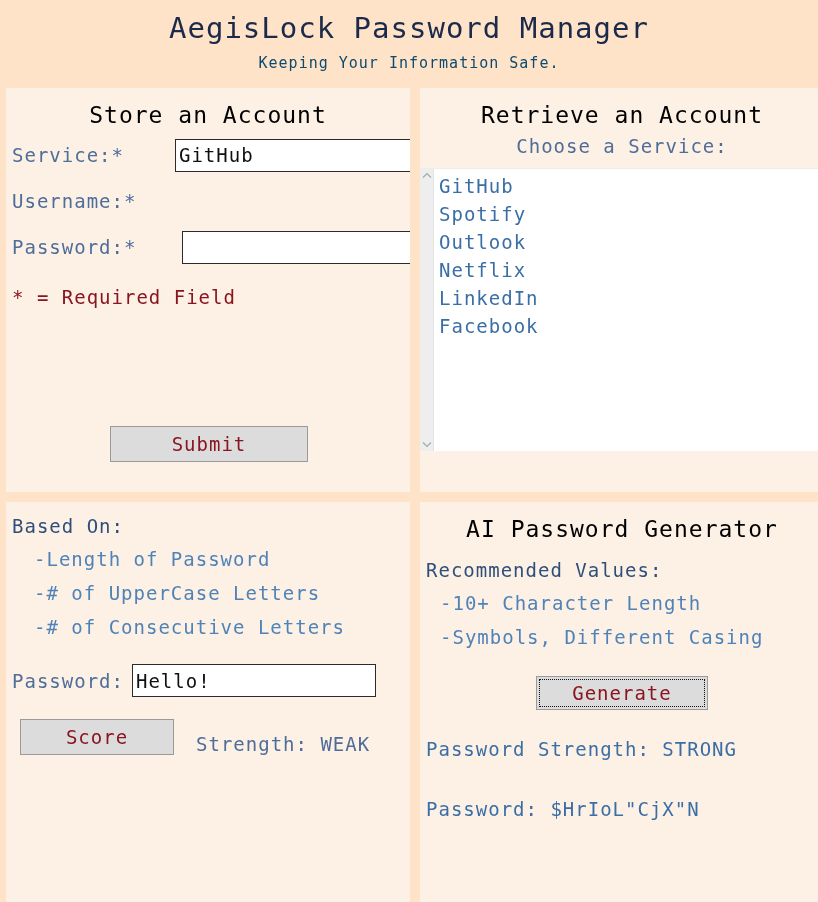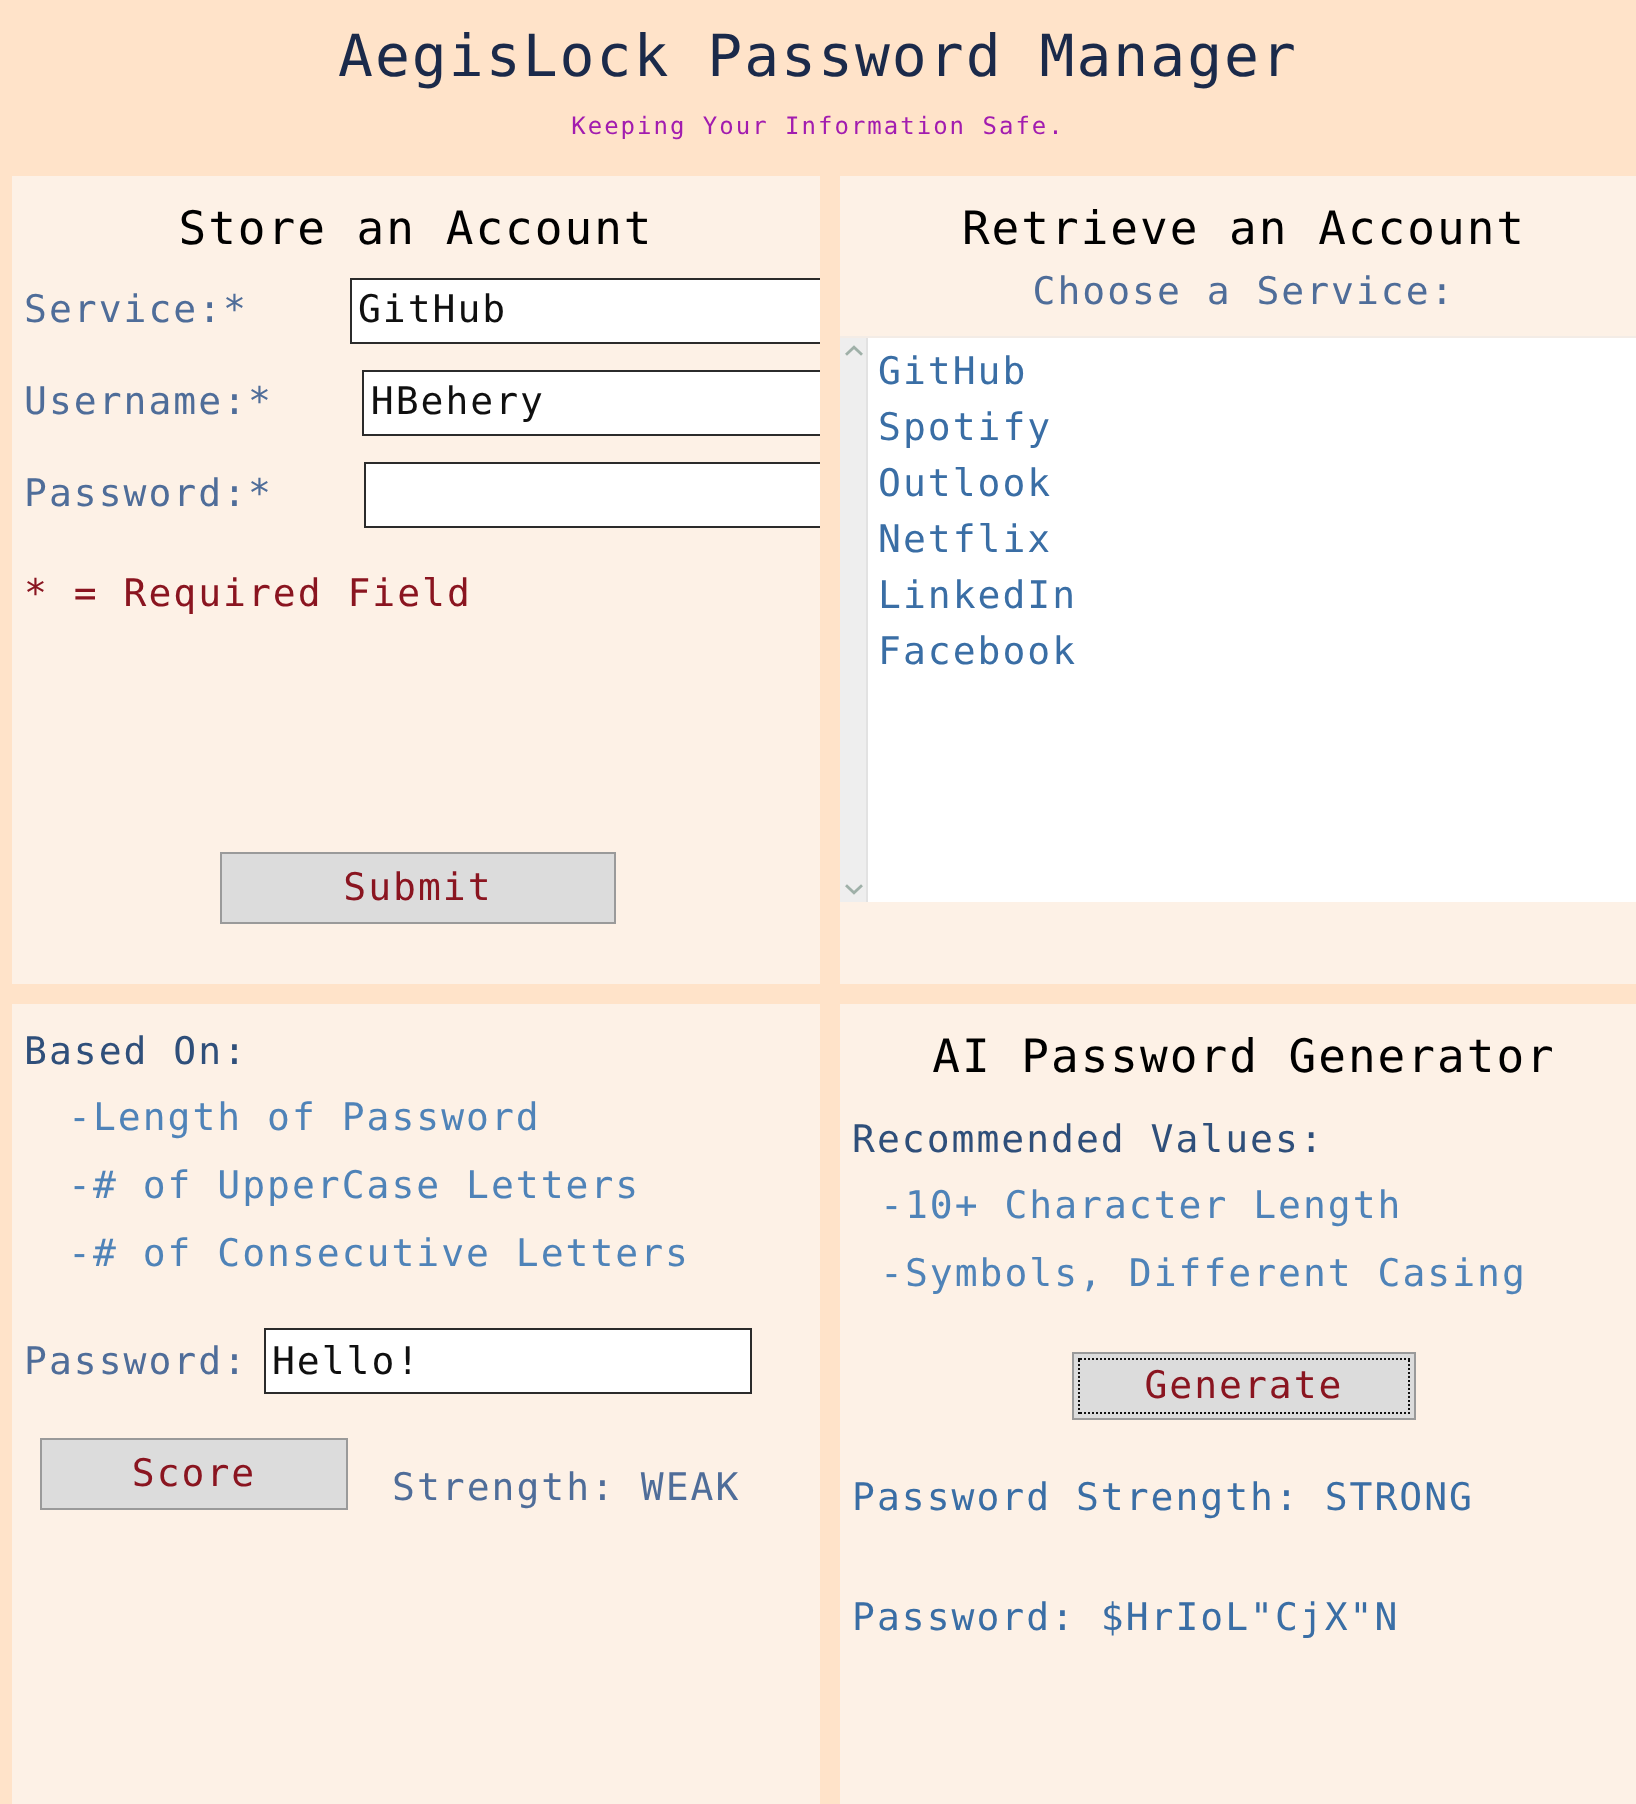"Keeping Your Information Safe." #app-subtitle { color: #a21caf -> #0c4a6e; font-size: 12px -> 15px }
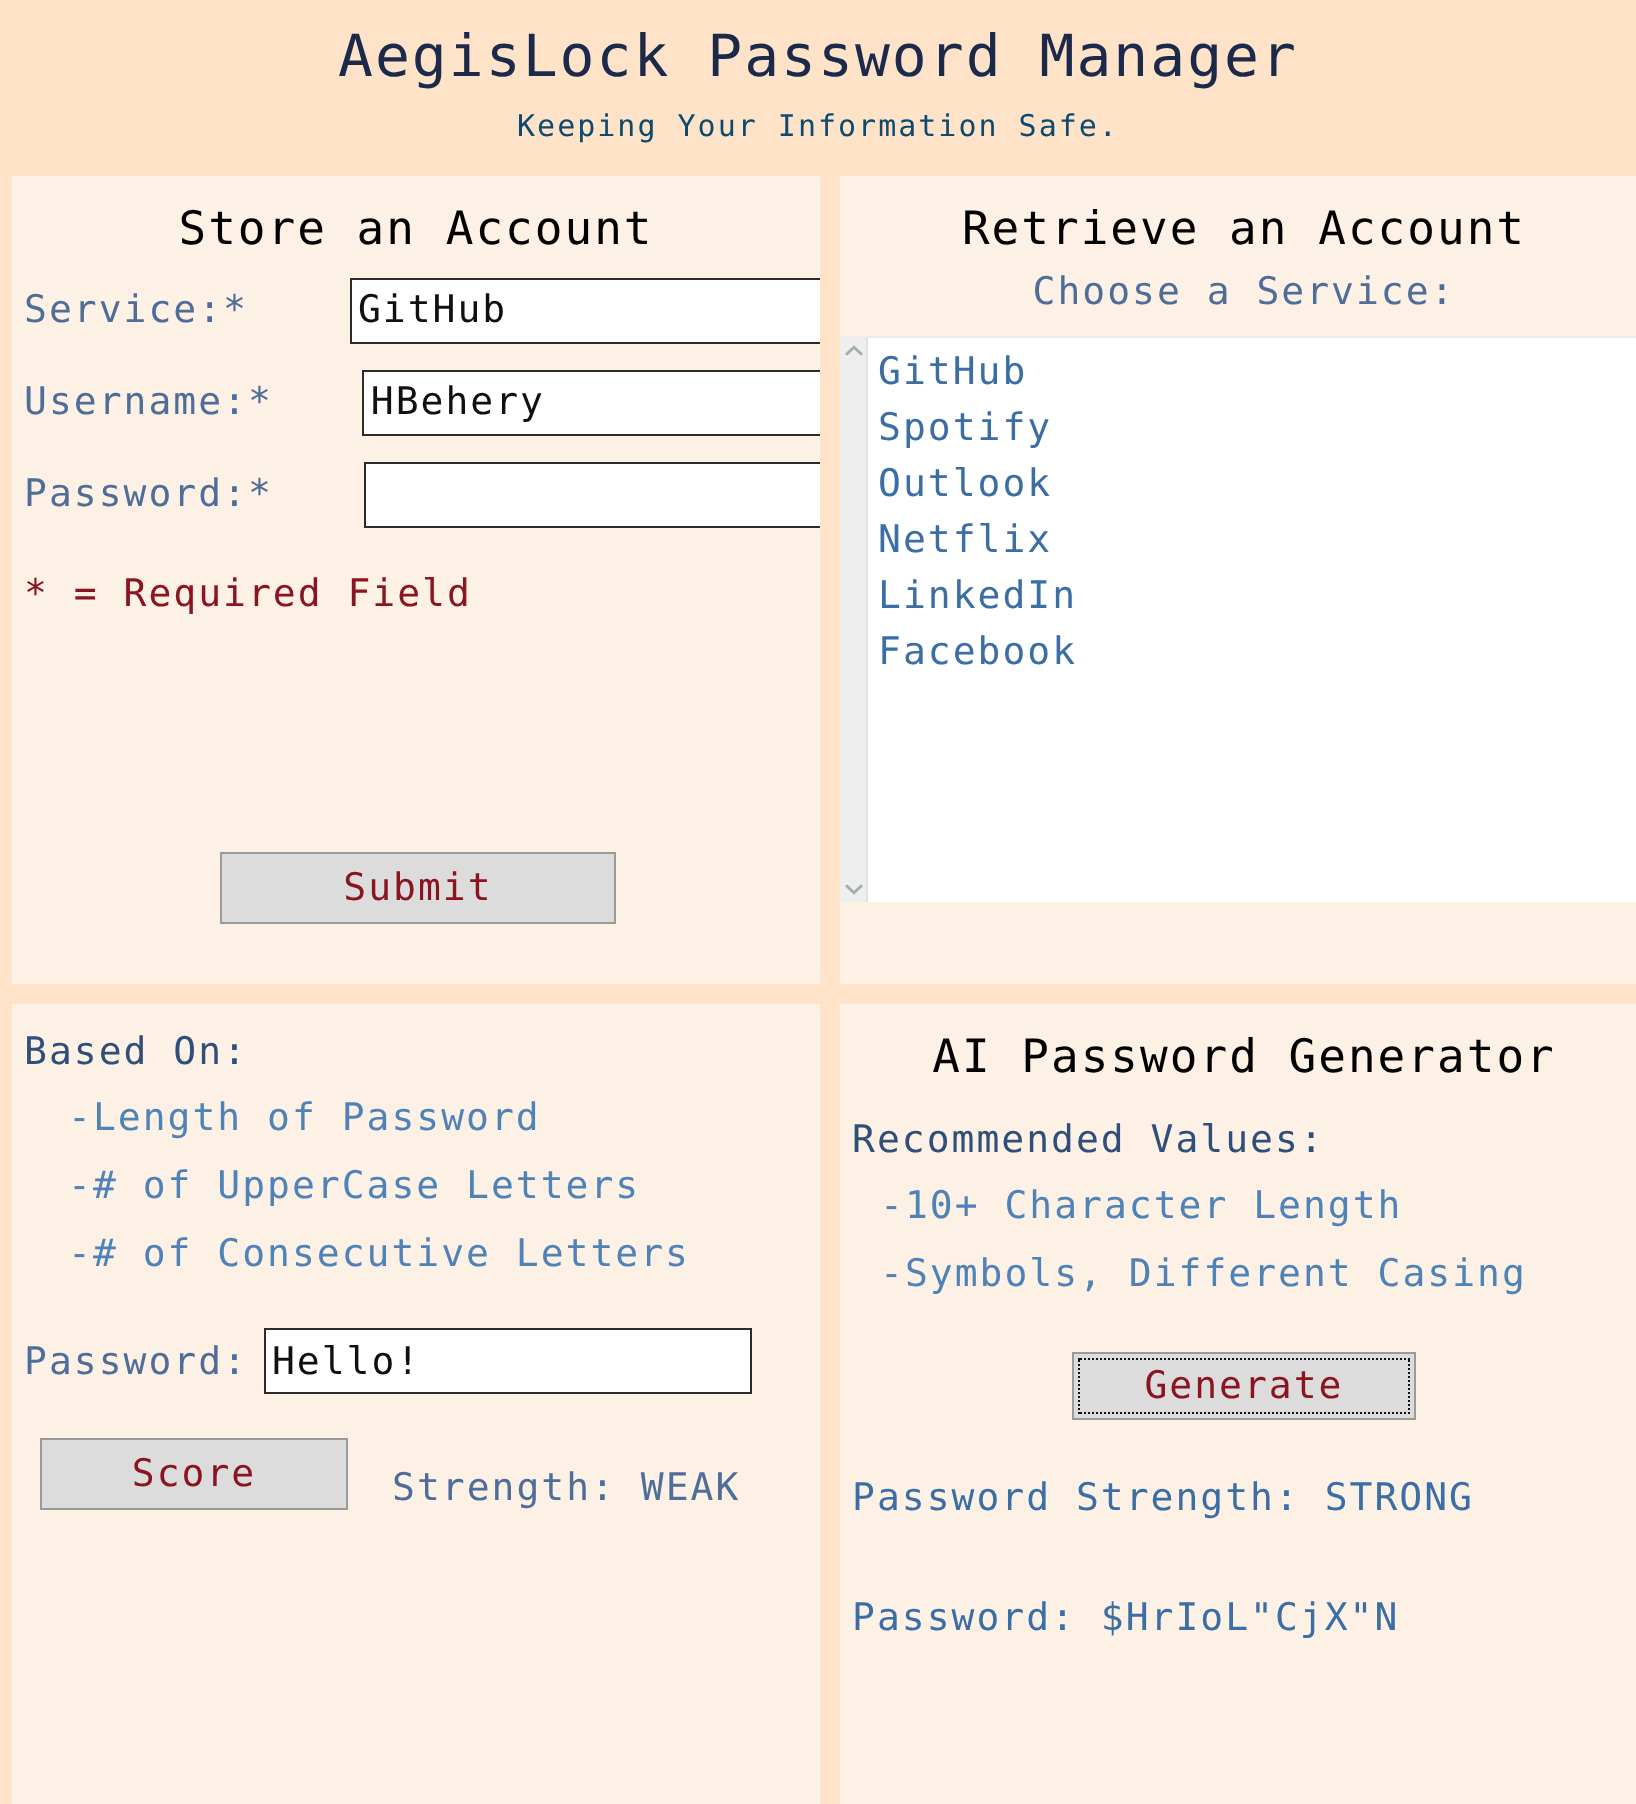"HBehery" input.text-input { html: <input> -> none }
